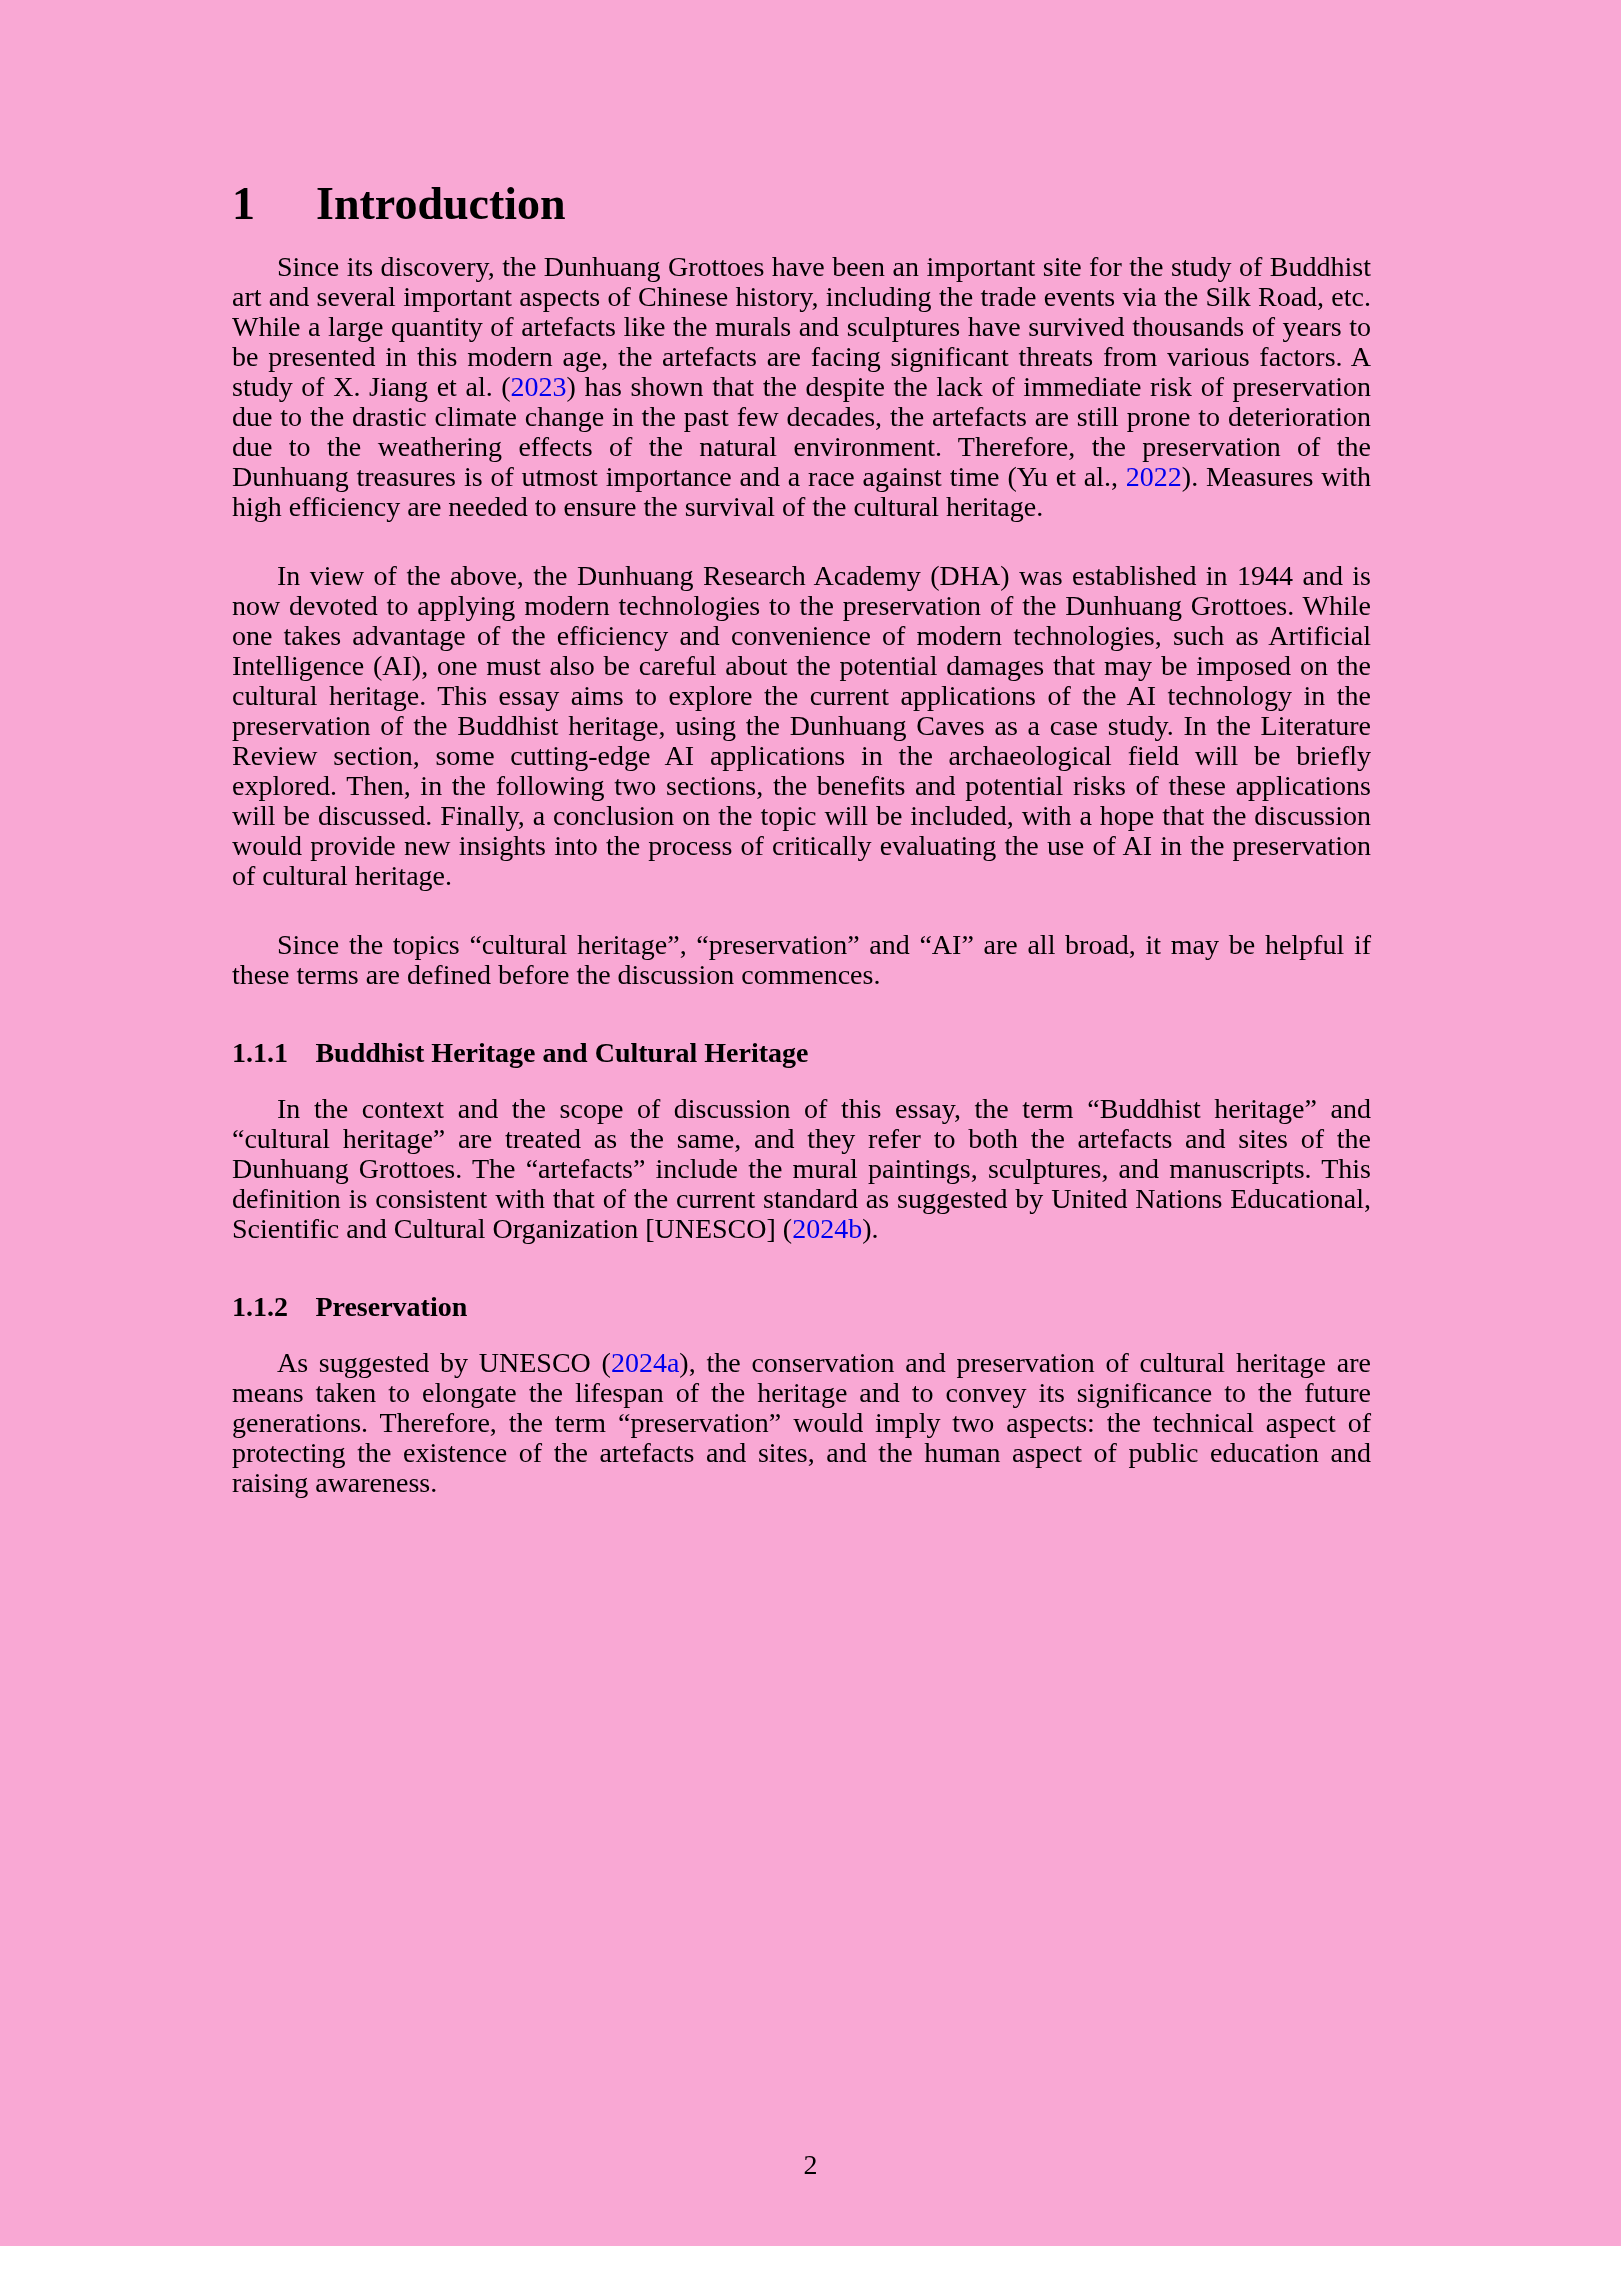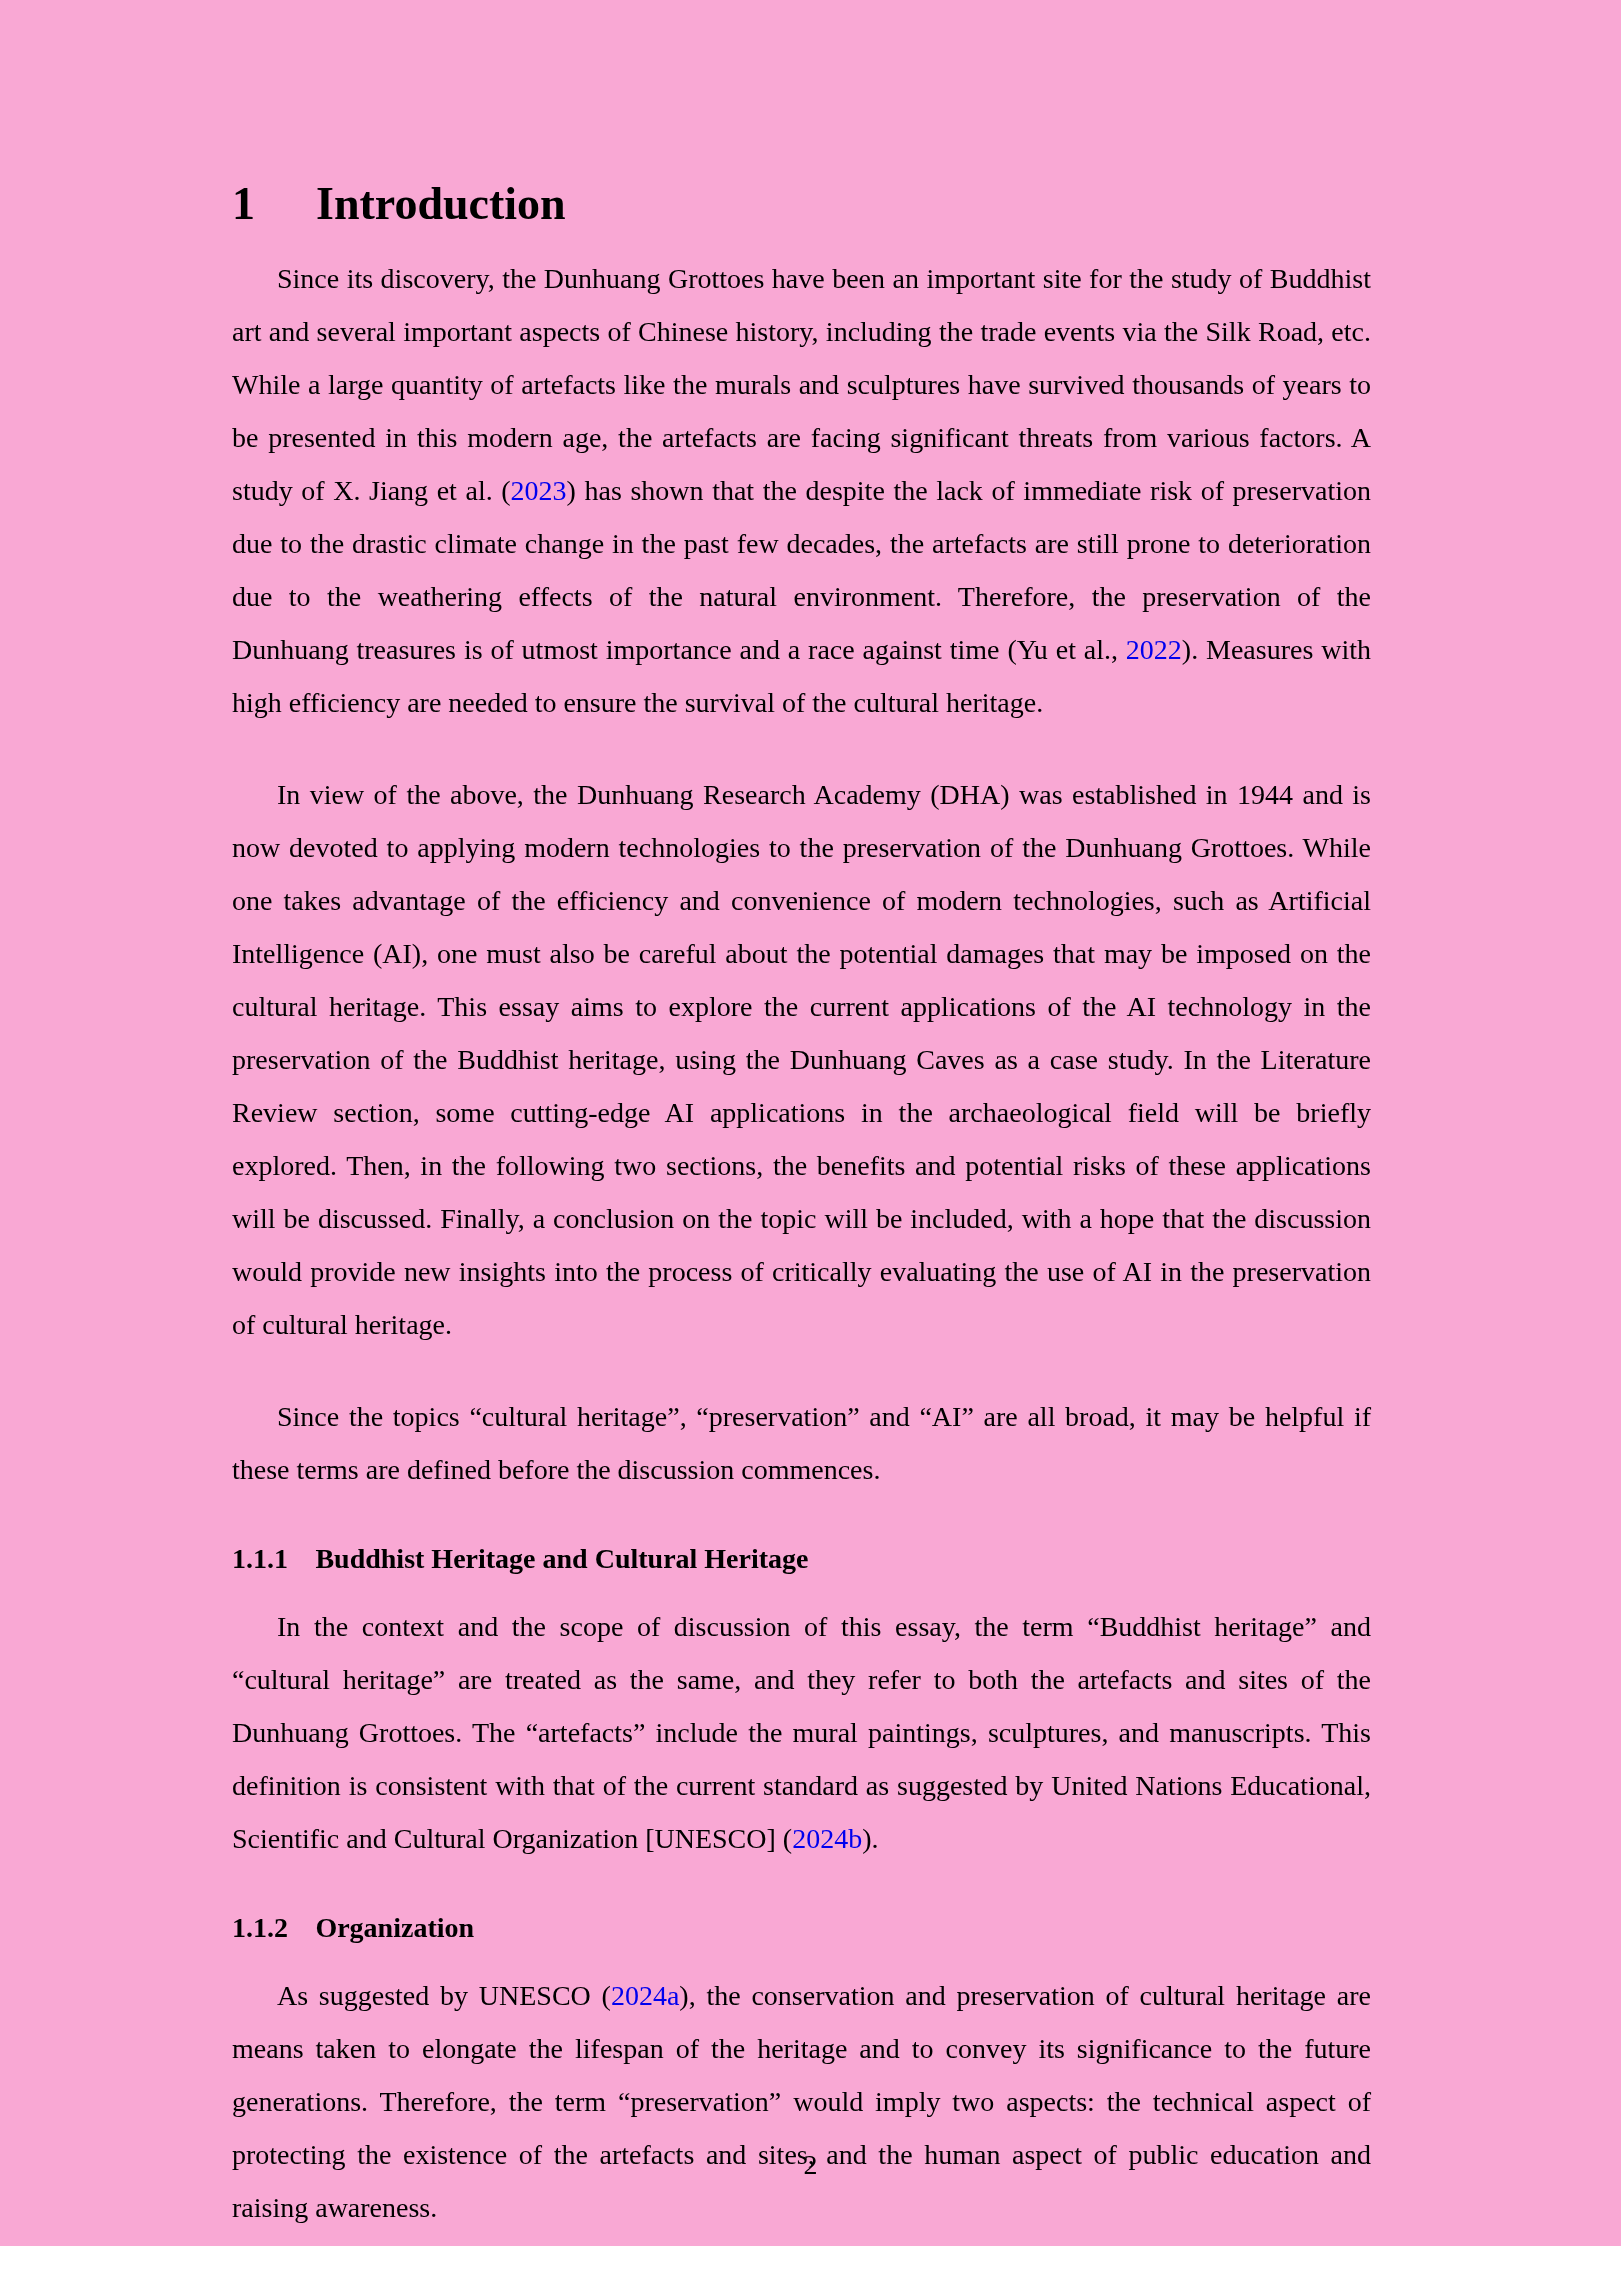"Since its discovery, the Dunhuang" p.body-para { line-height: 53px -> 30px }
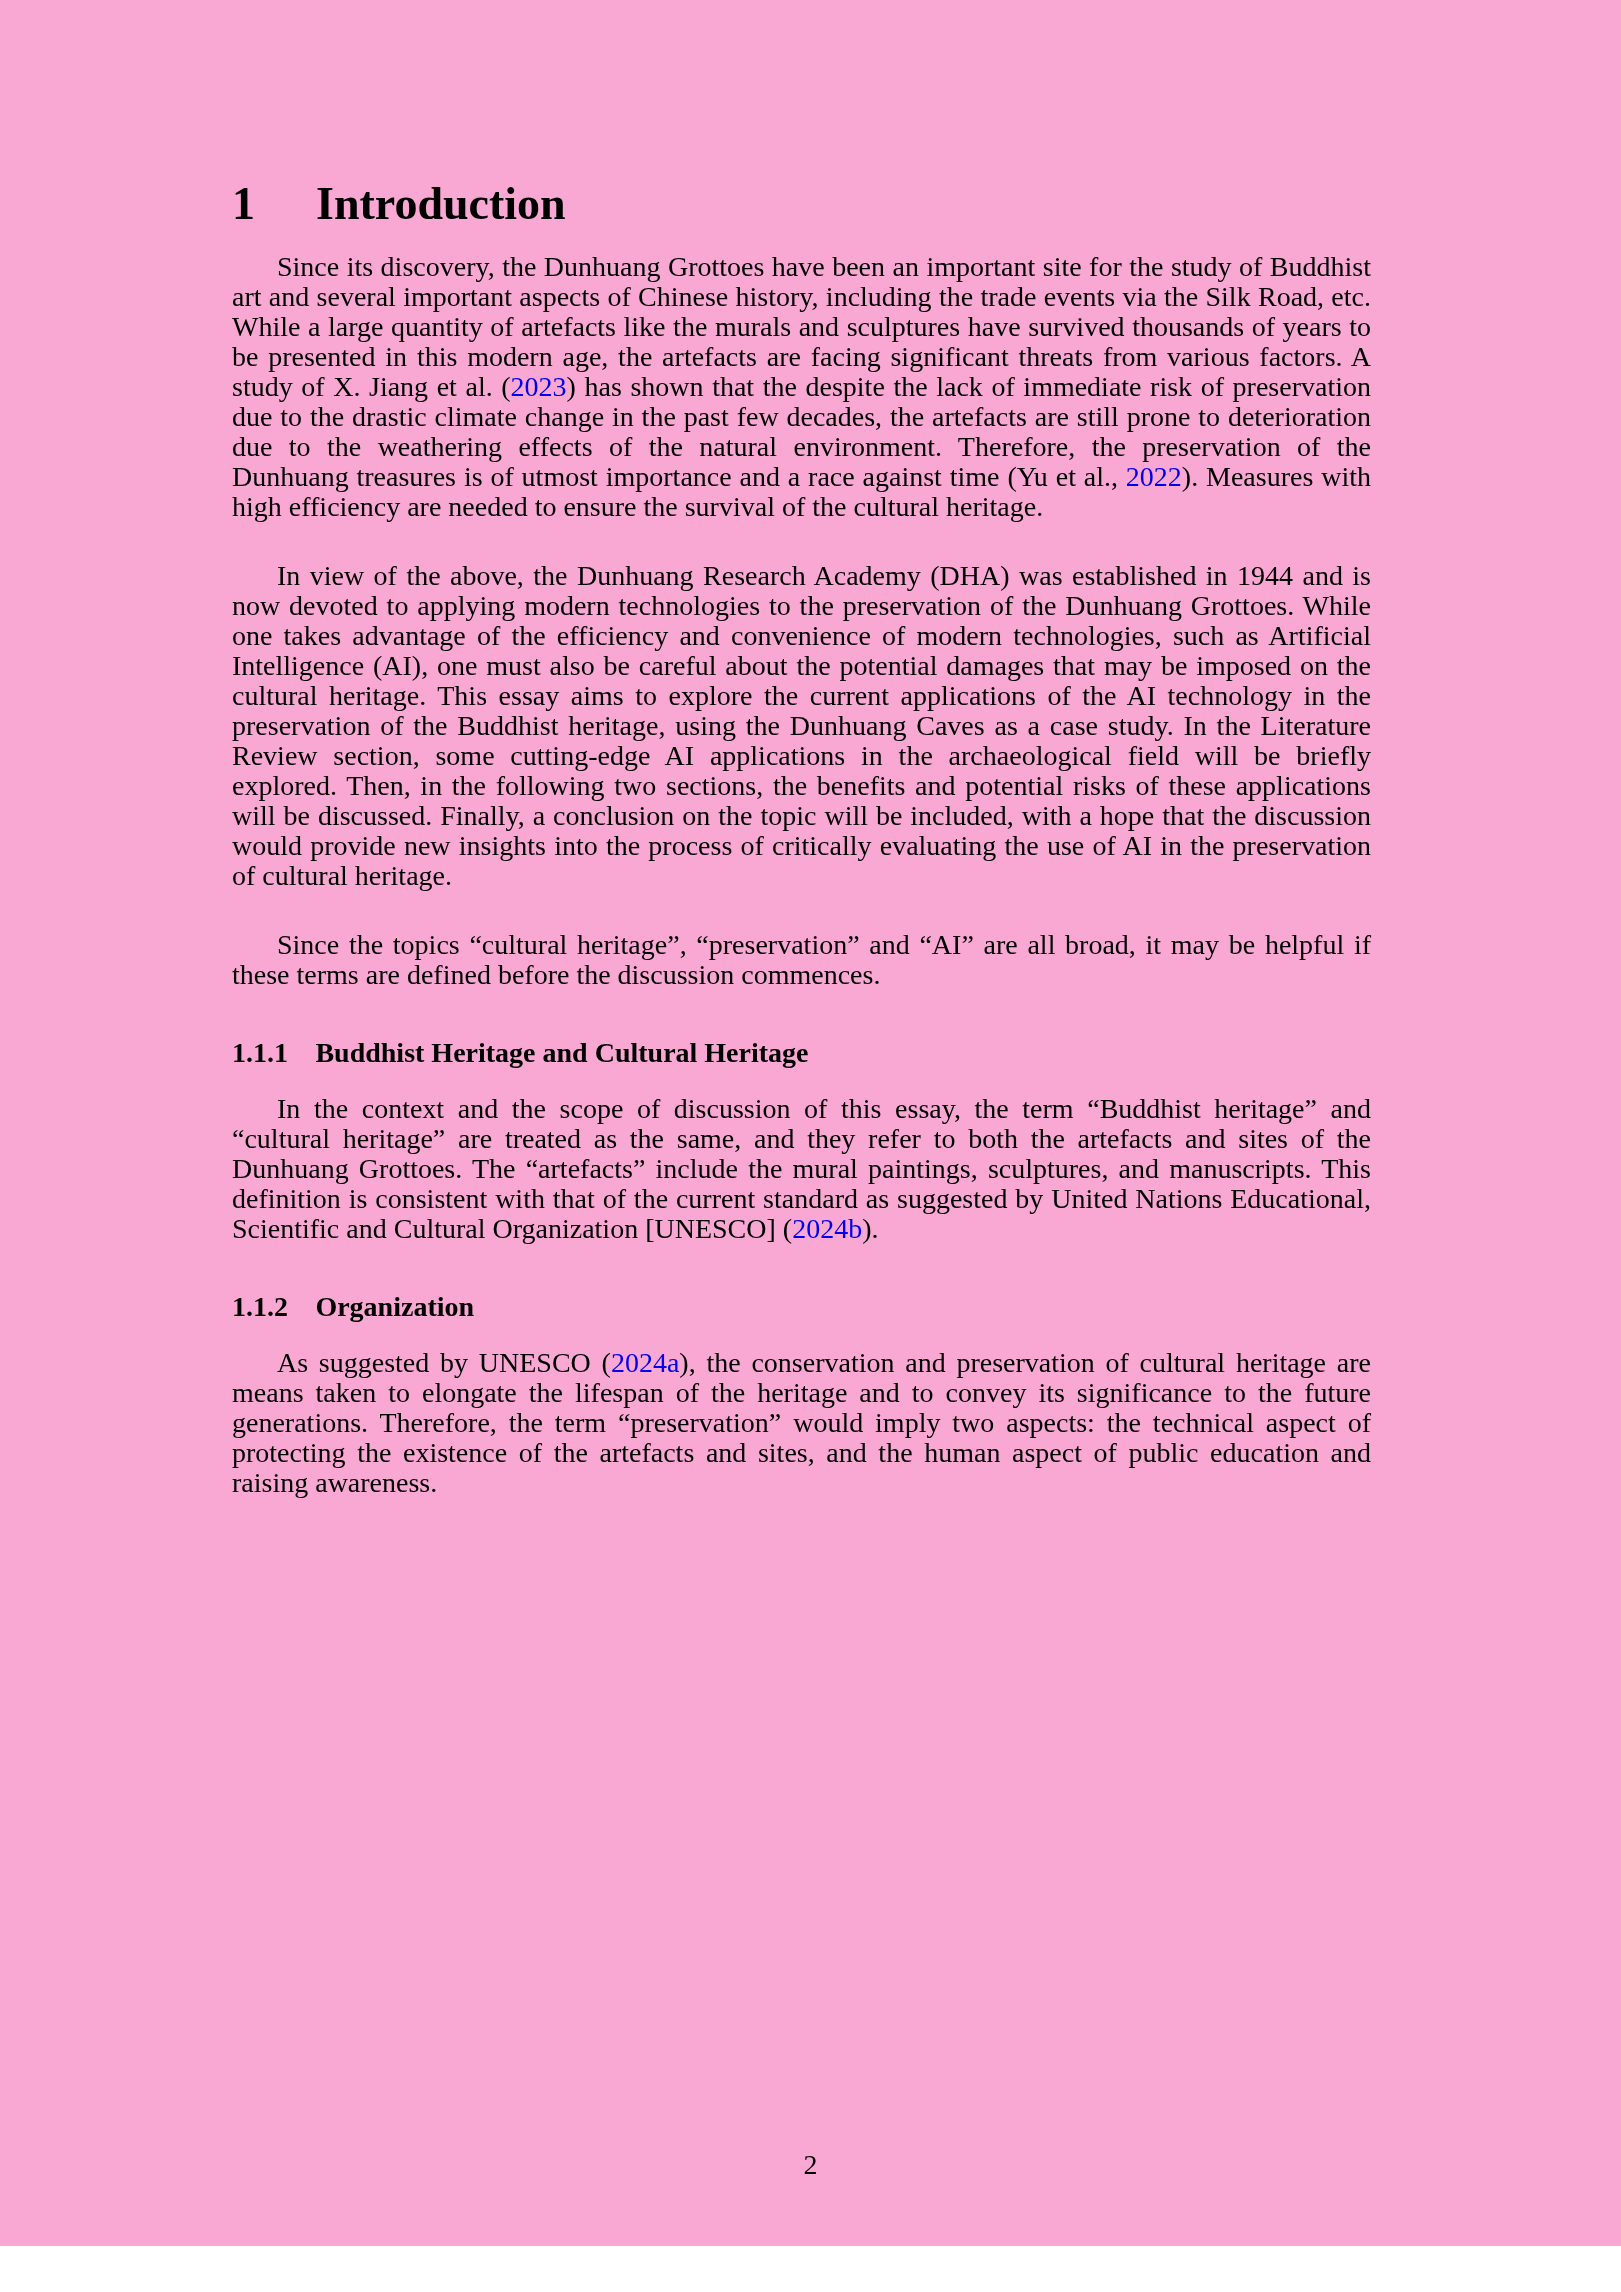"Organization" span.sec-title { text: Organization -> Preservation }
